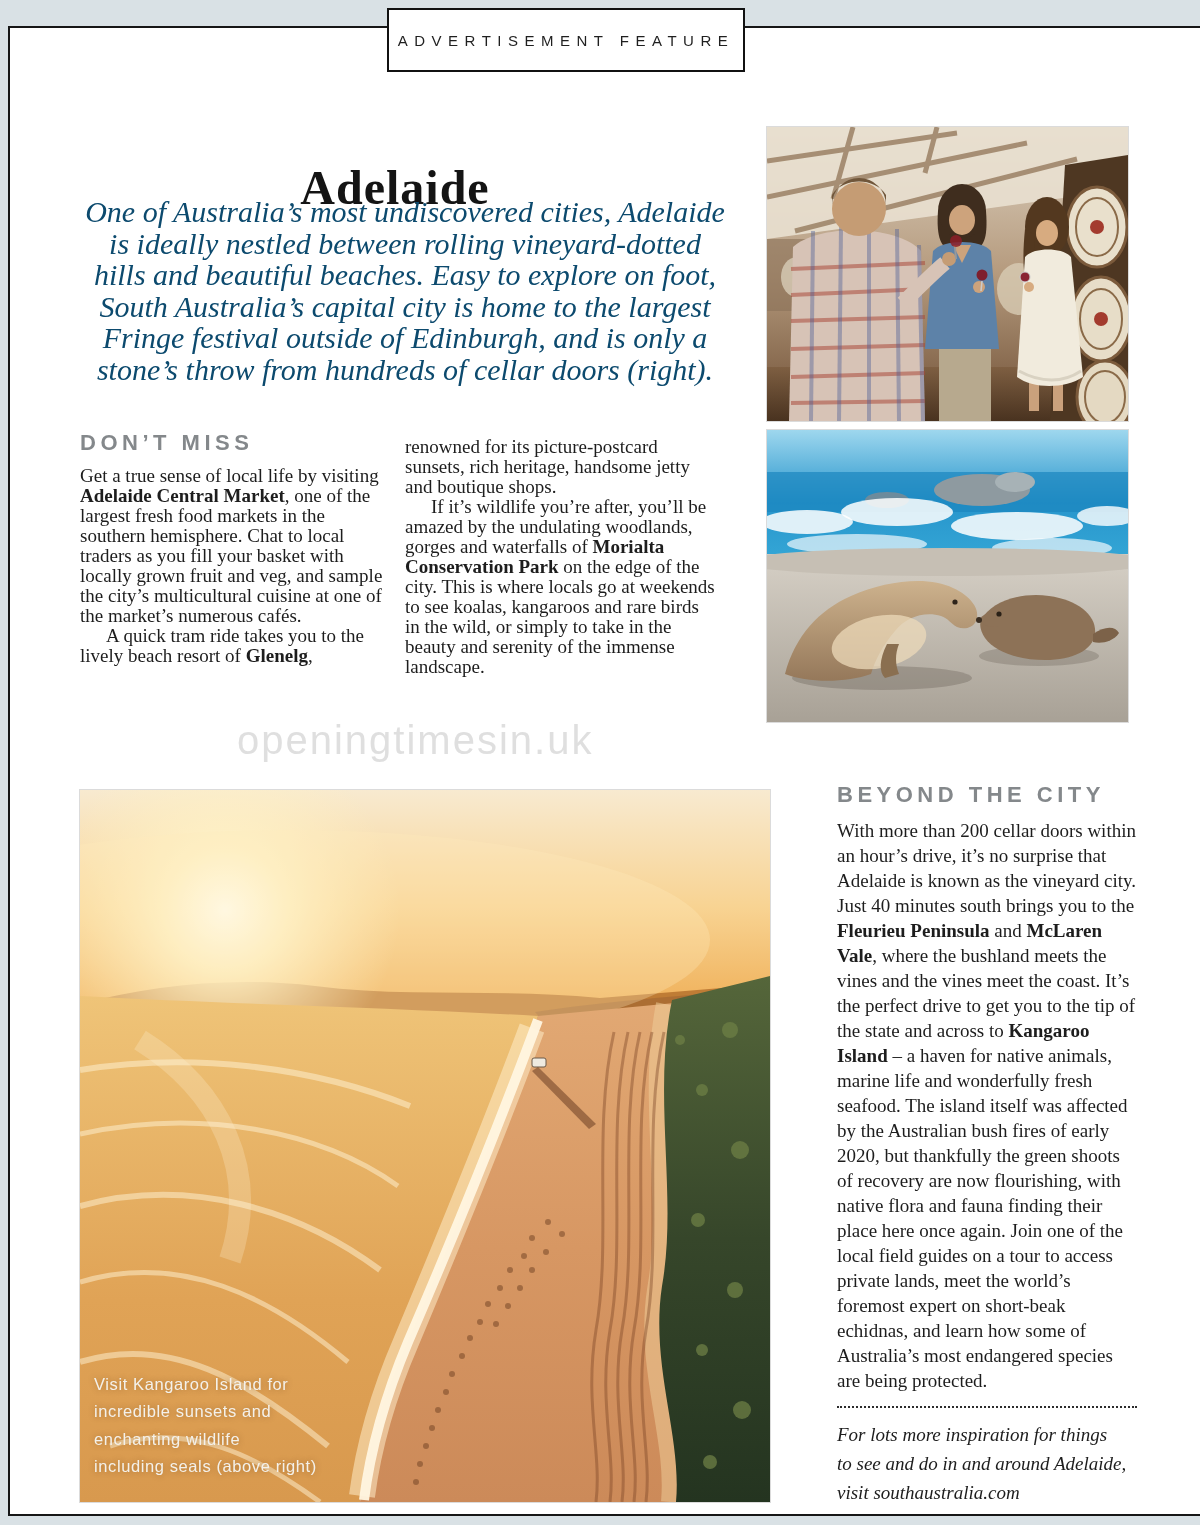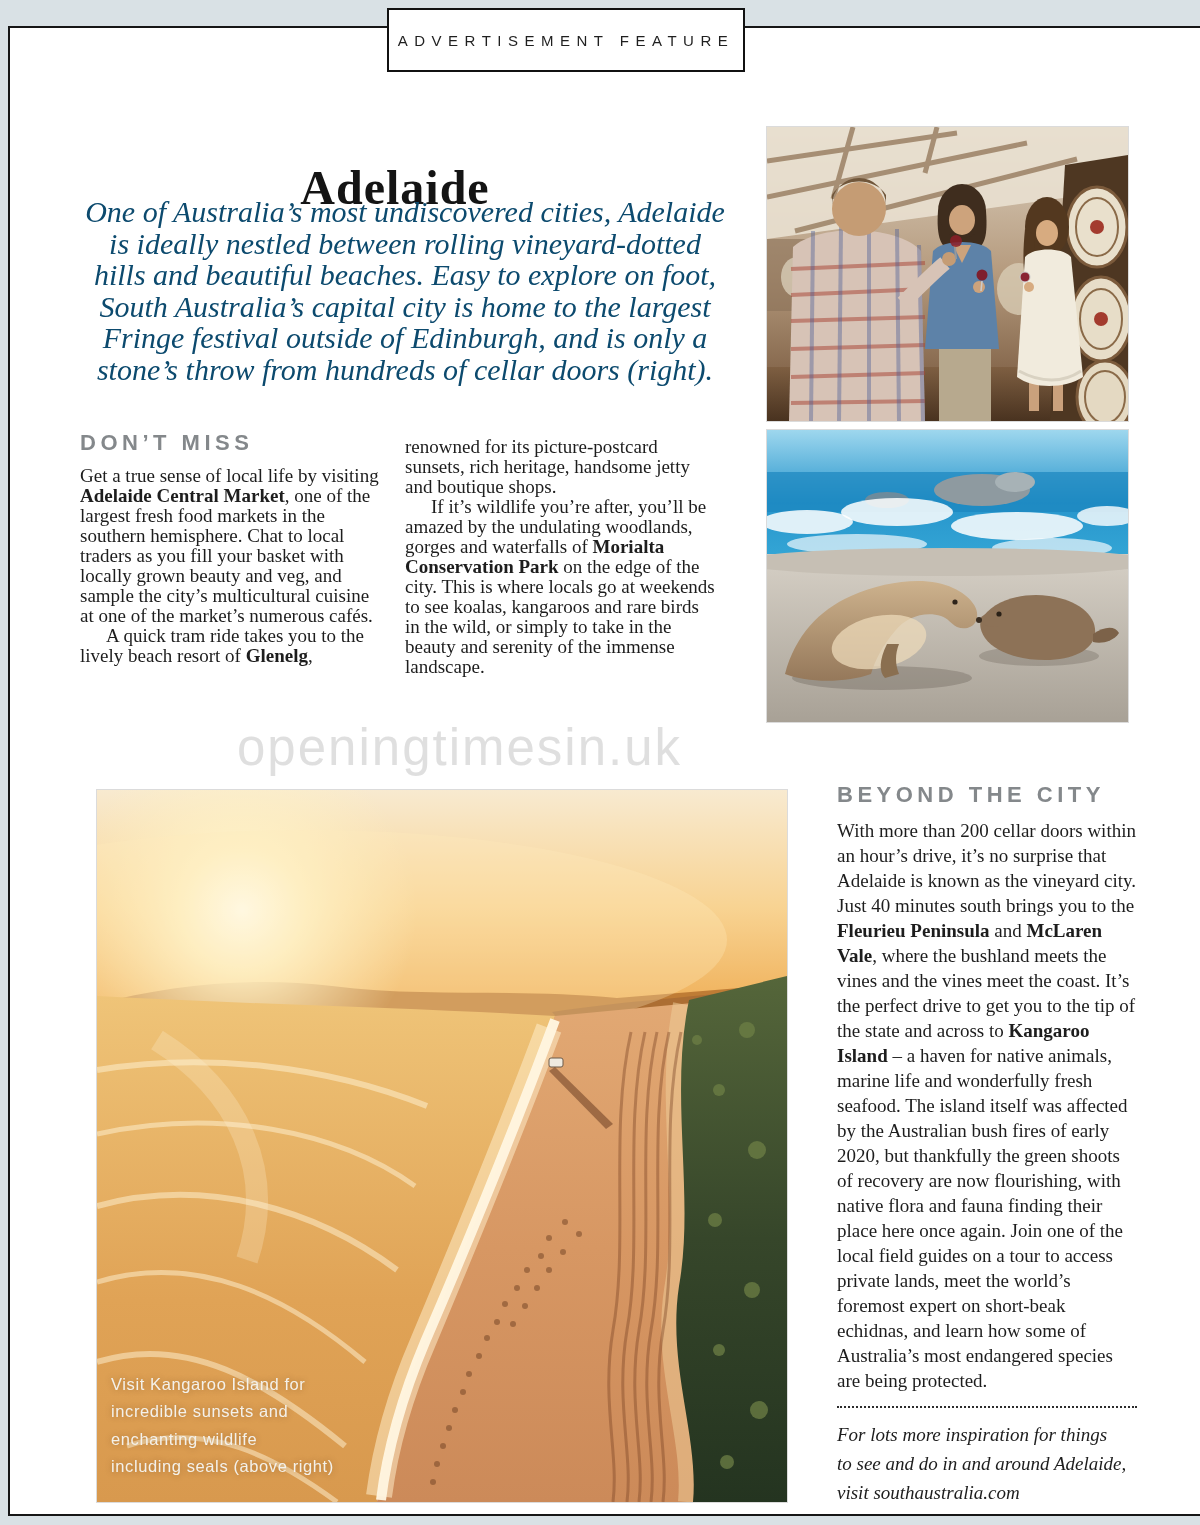", one of the largest" span { text: beauty -> fruit }
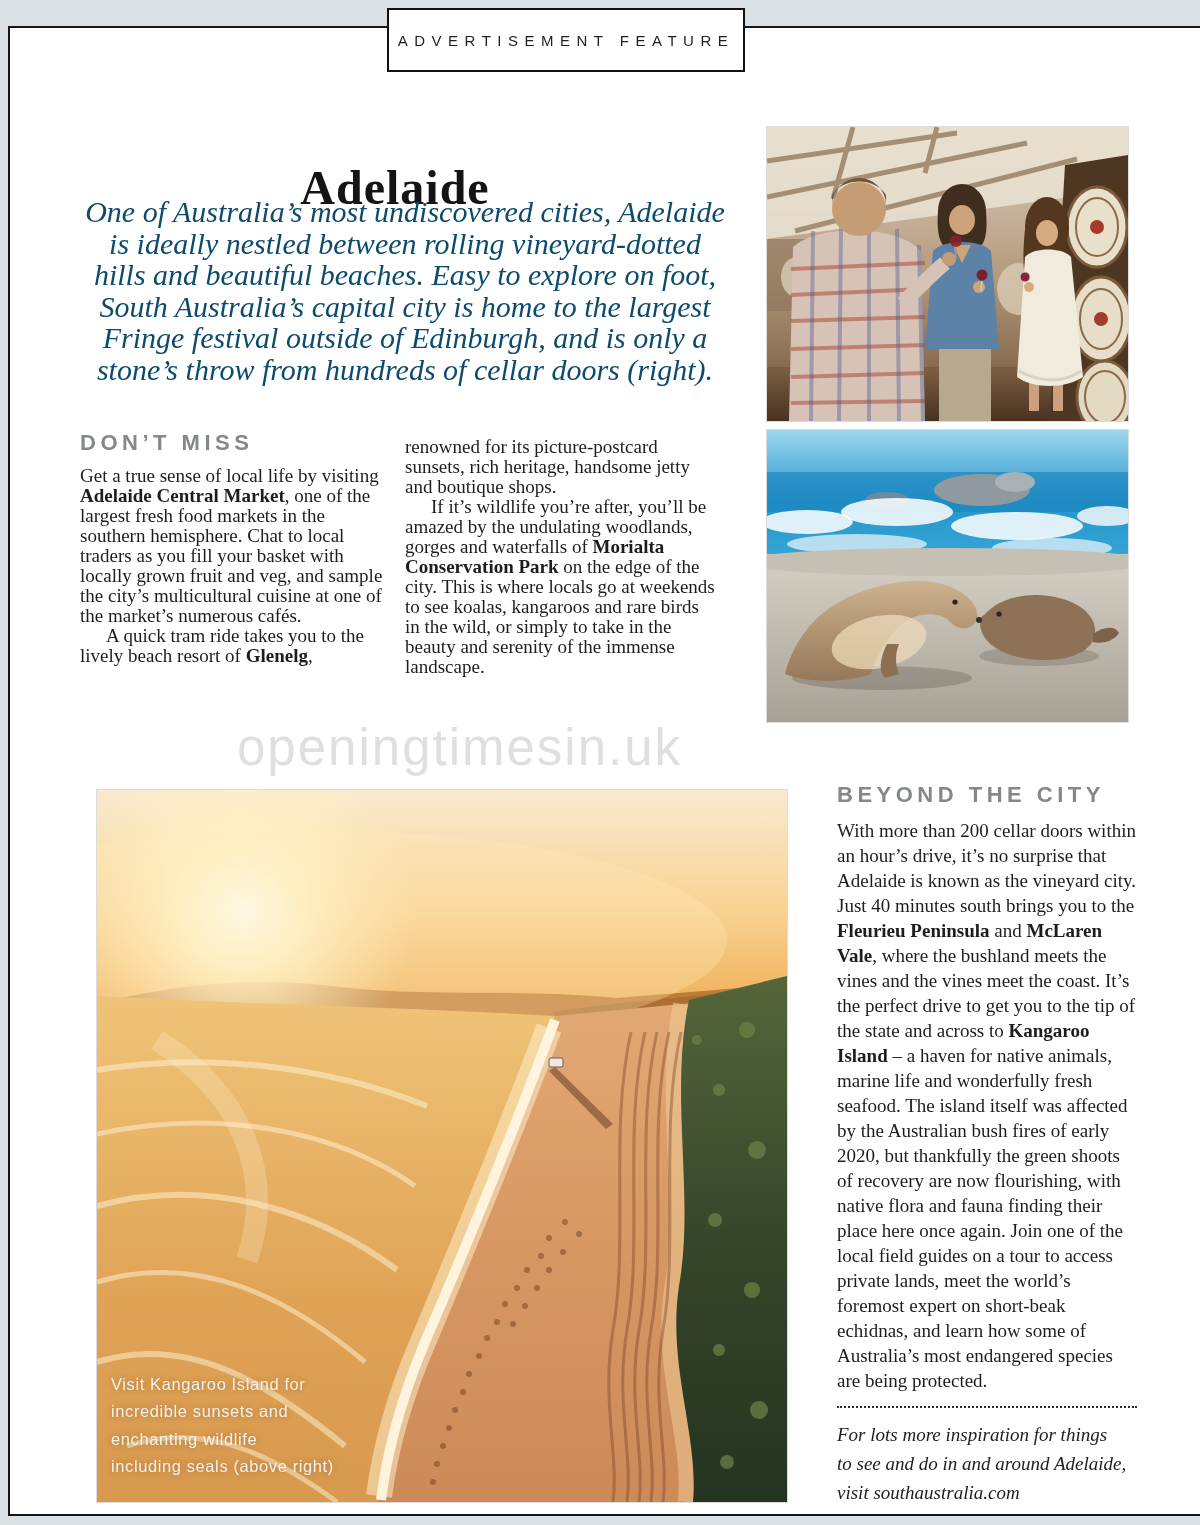"openingtimesin.uk" .watermark { font-size: 51px -> 40px }
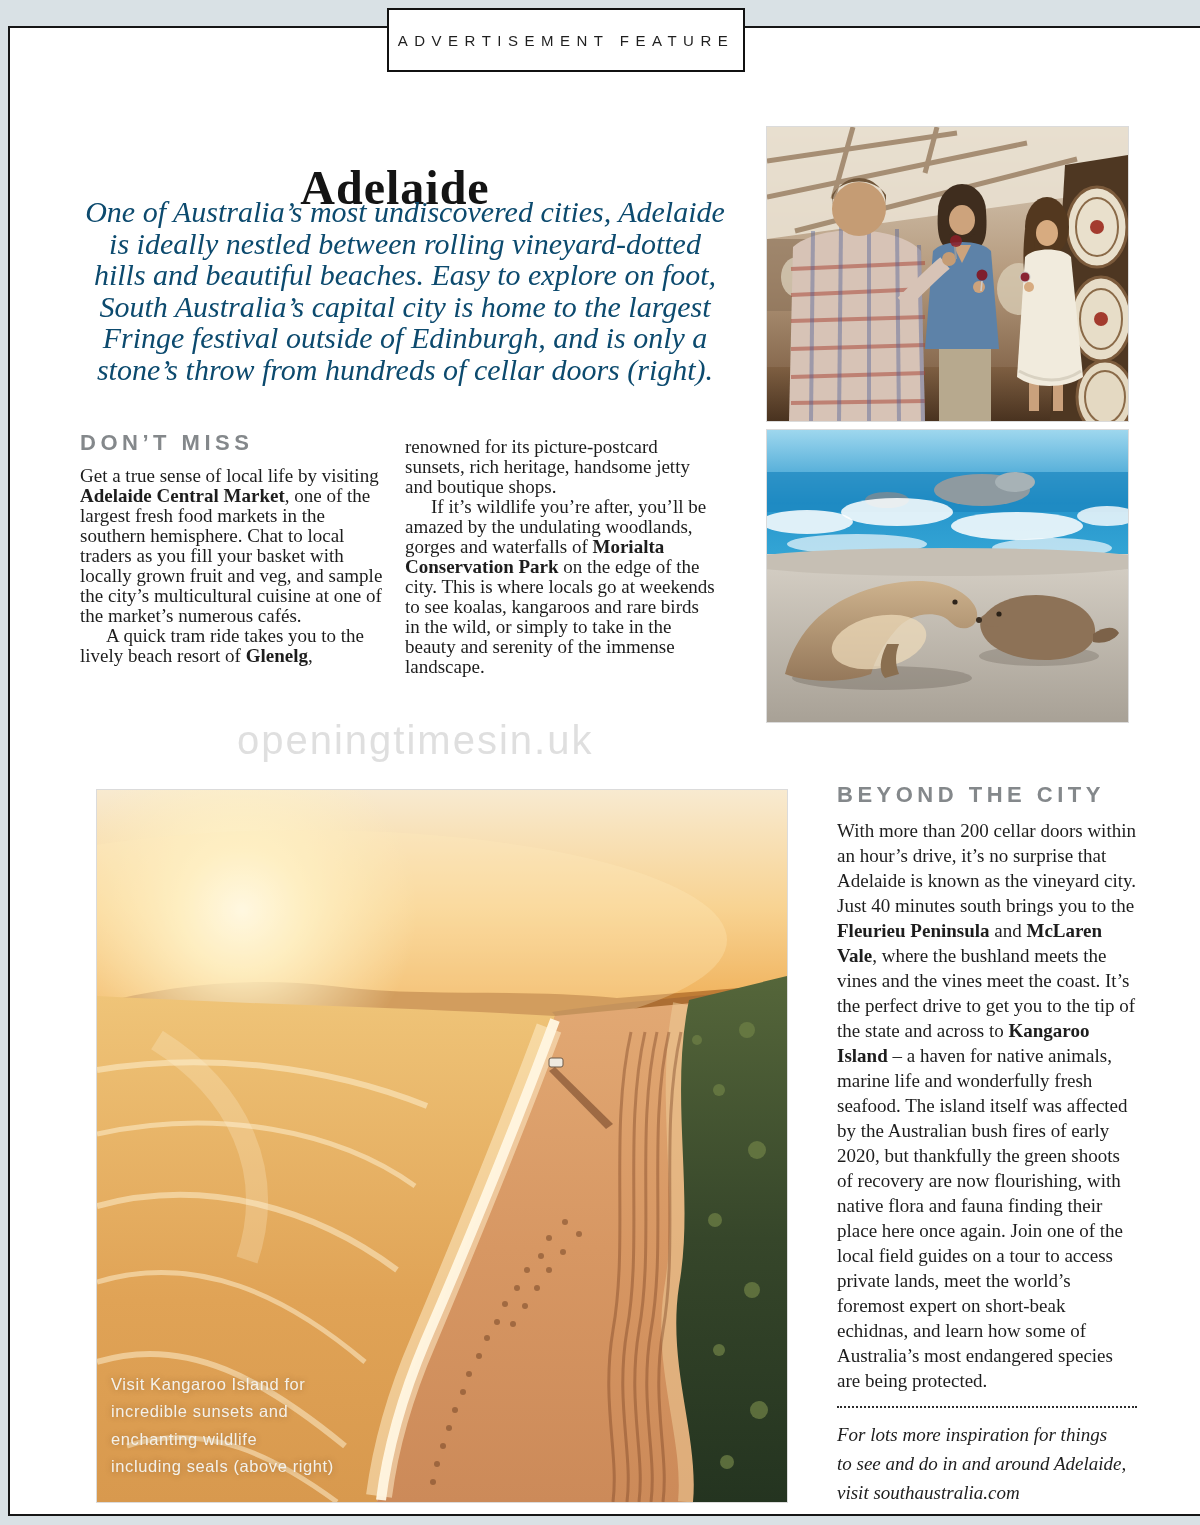"Visit Kangaroo Island for" .photo-beach { margin-left: 17px -> none }
